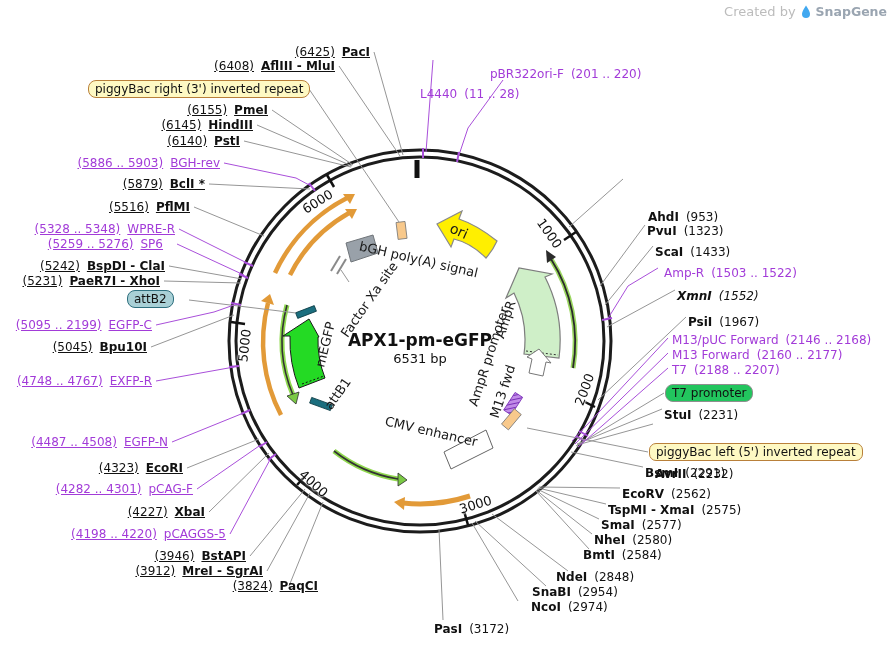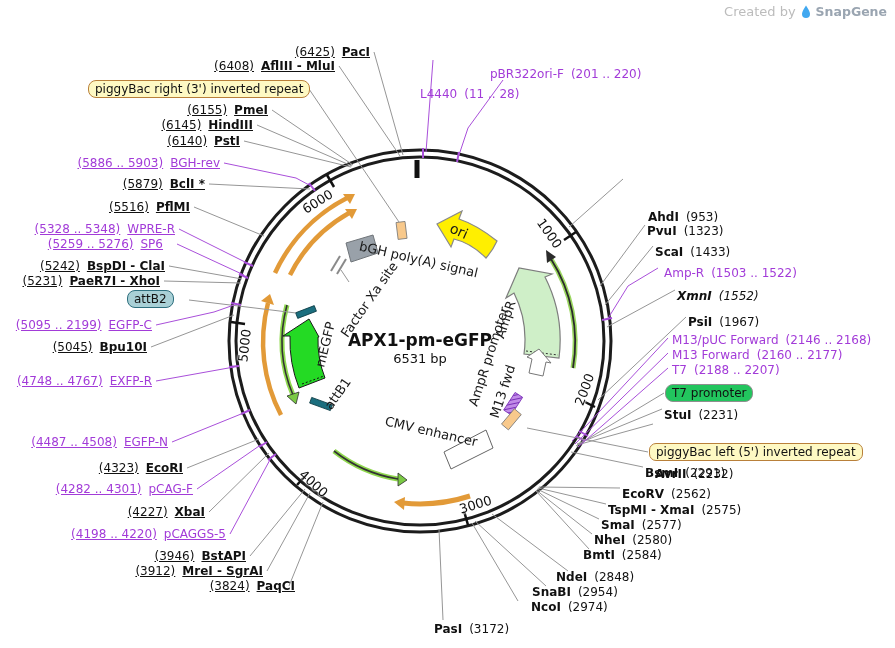"(3824) PaqCI" div.lbl { right: 600px -> 577px }
